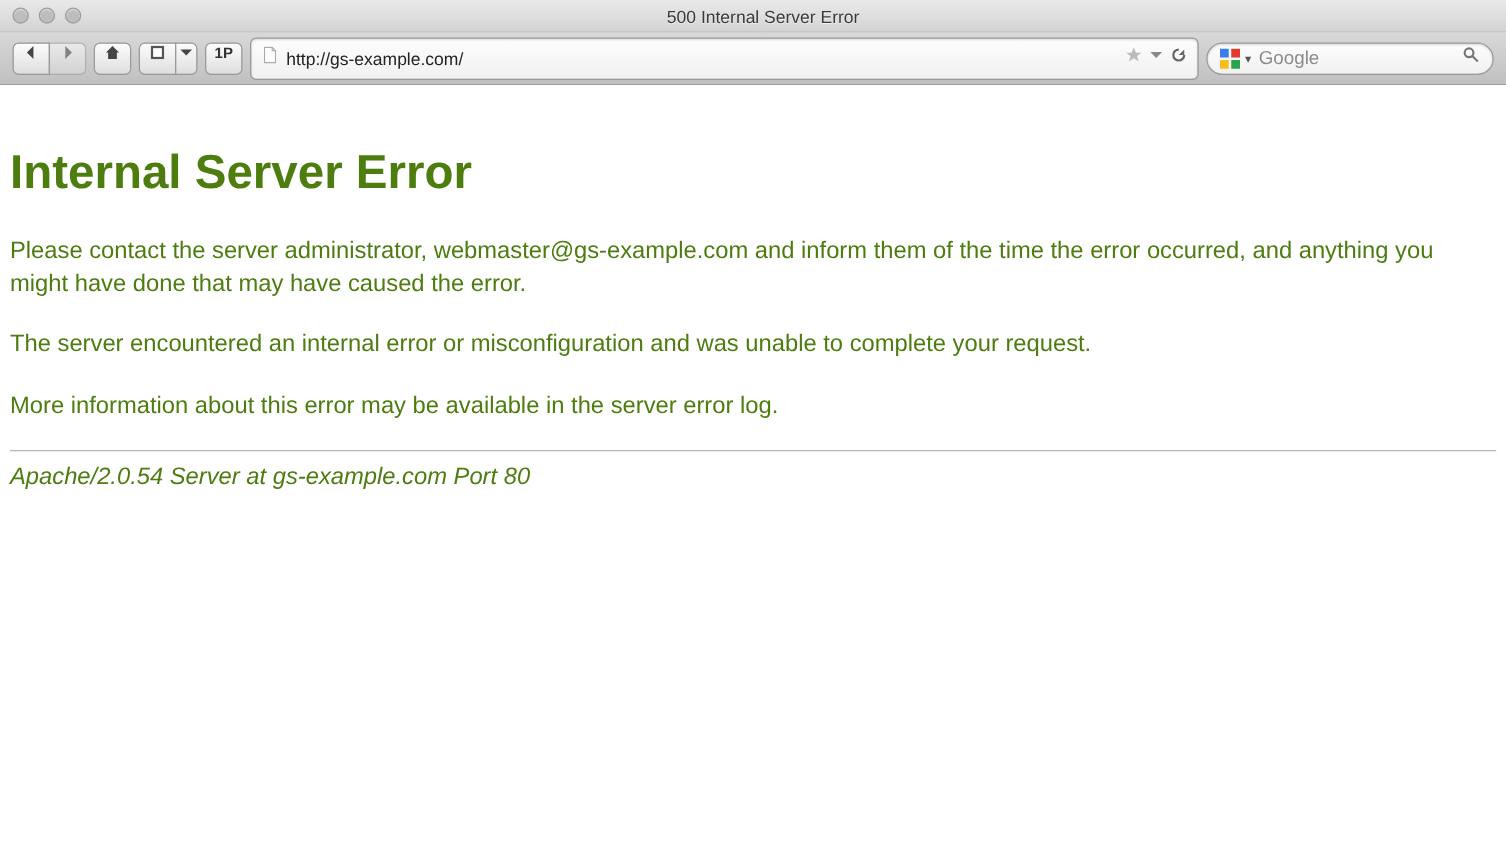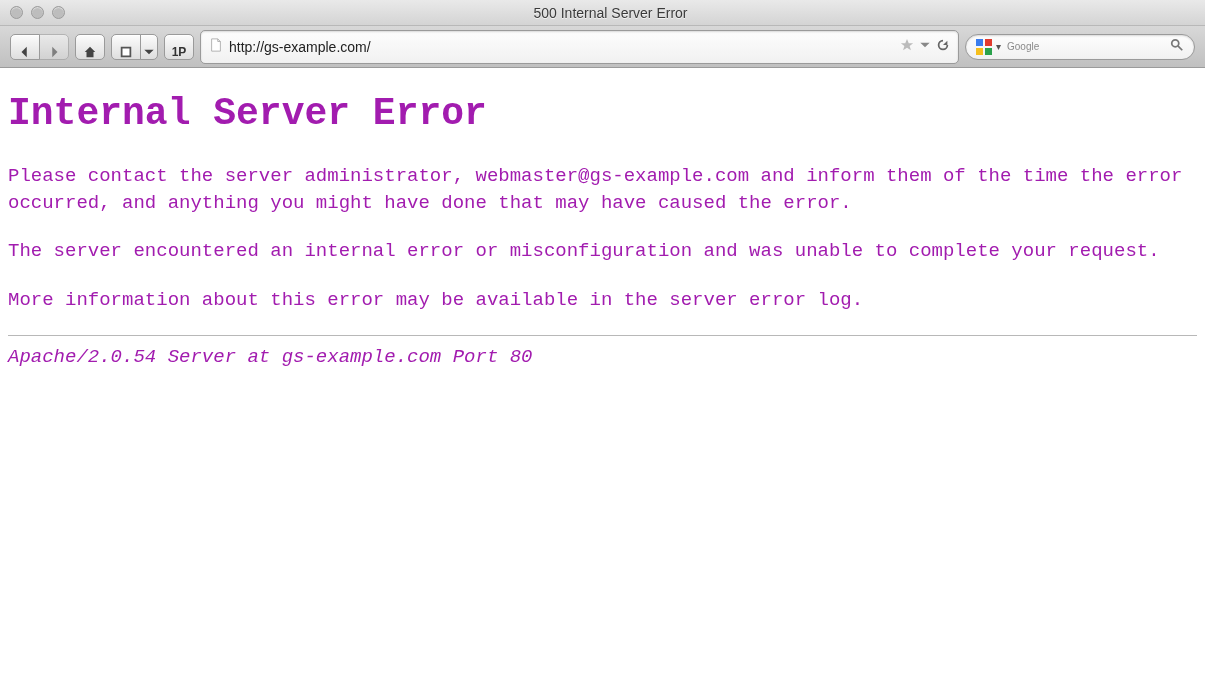"1P" .tb-btn { align-items: flex-end -> flex-start }
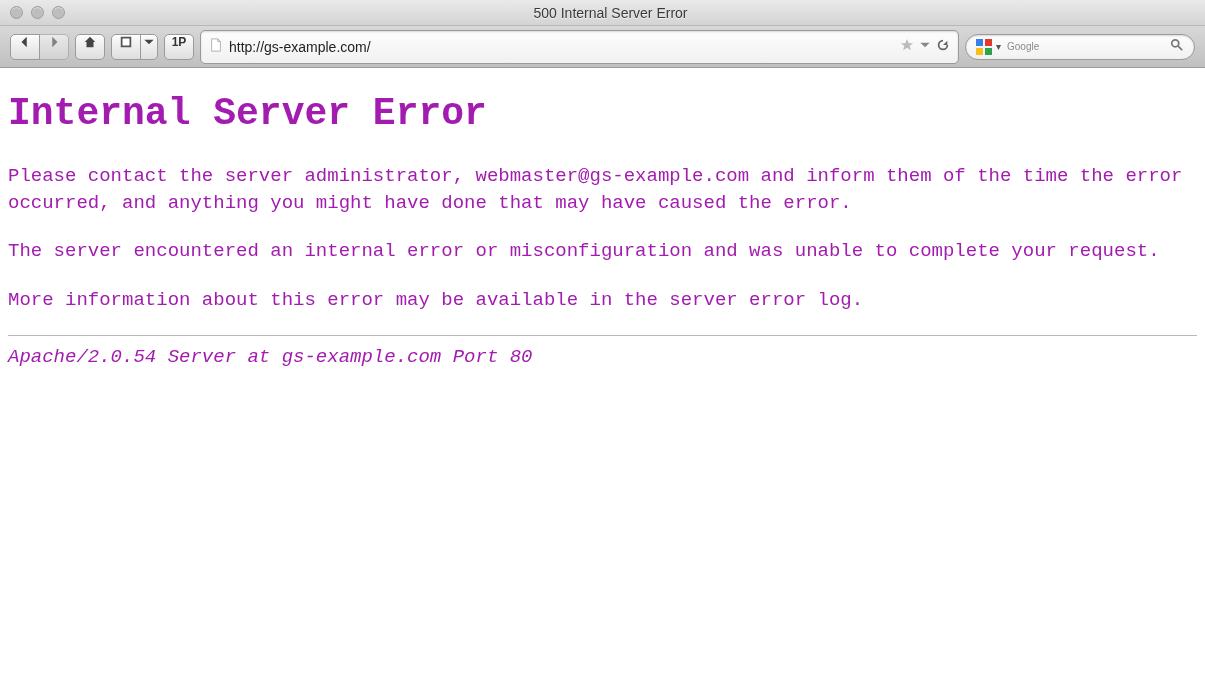"Google" .search-placeholder { font-size: 10px -> 15px }
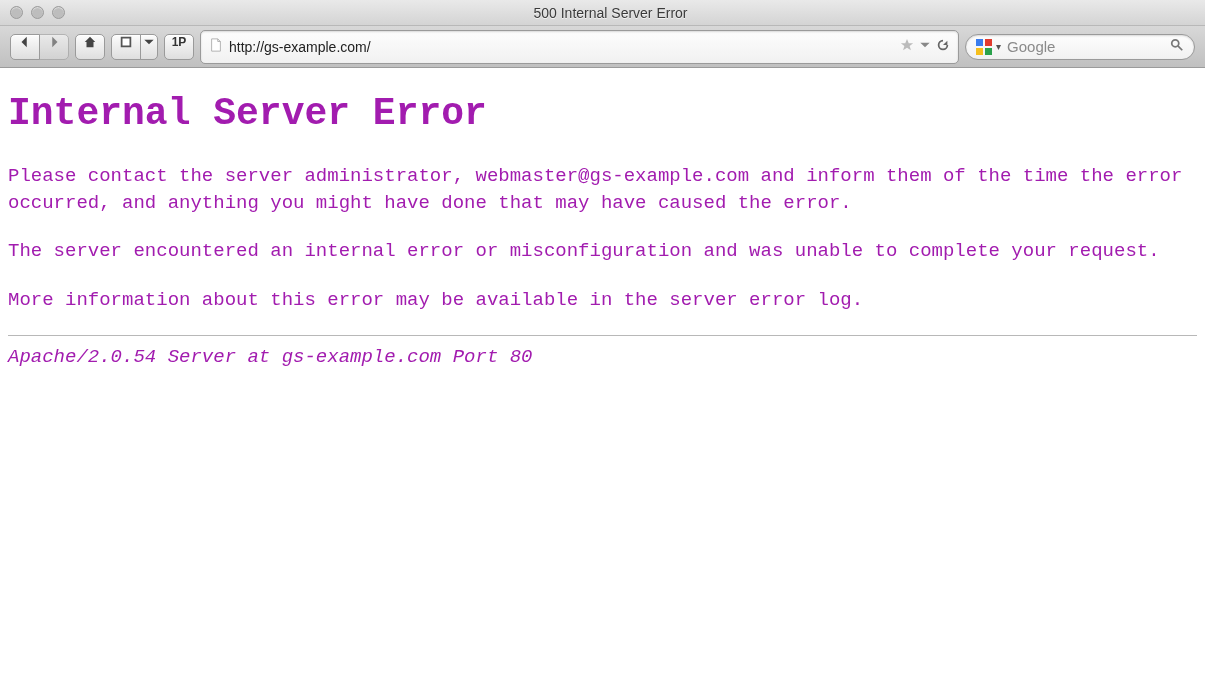"Internal Server Error" .content { color: #a21caf -> #4d7c0f; font-family: Liberation Mono, monospace -> Liberation Sans, sans-serif; margin-top: none -> 25px }
